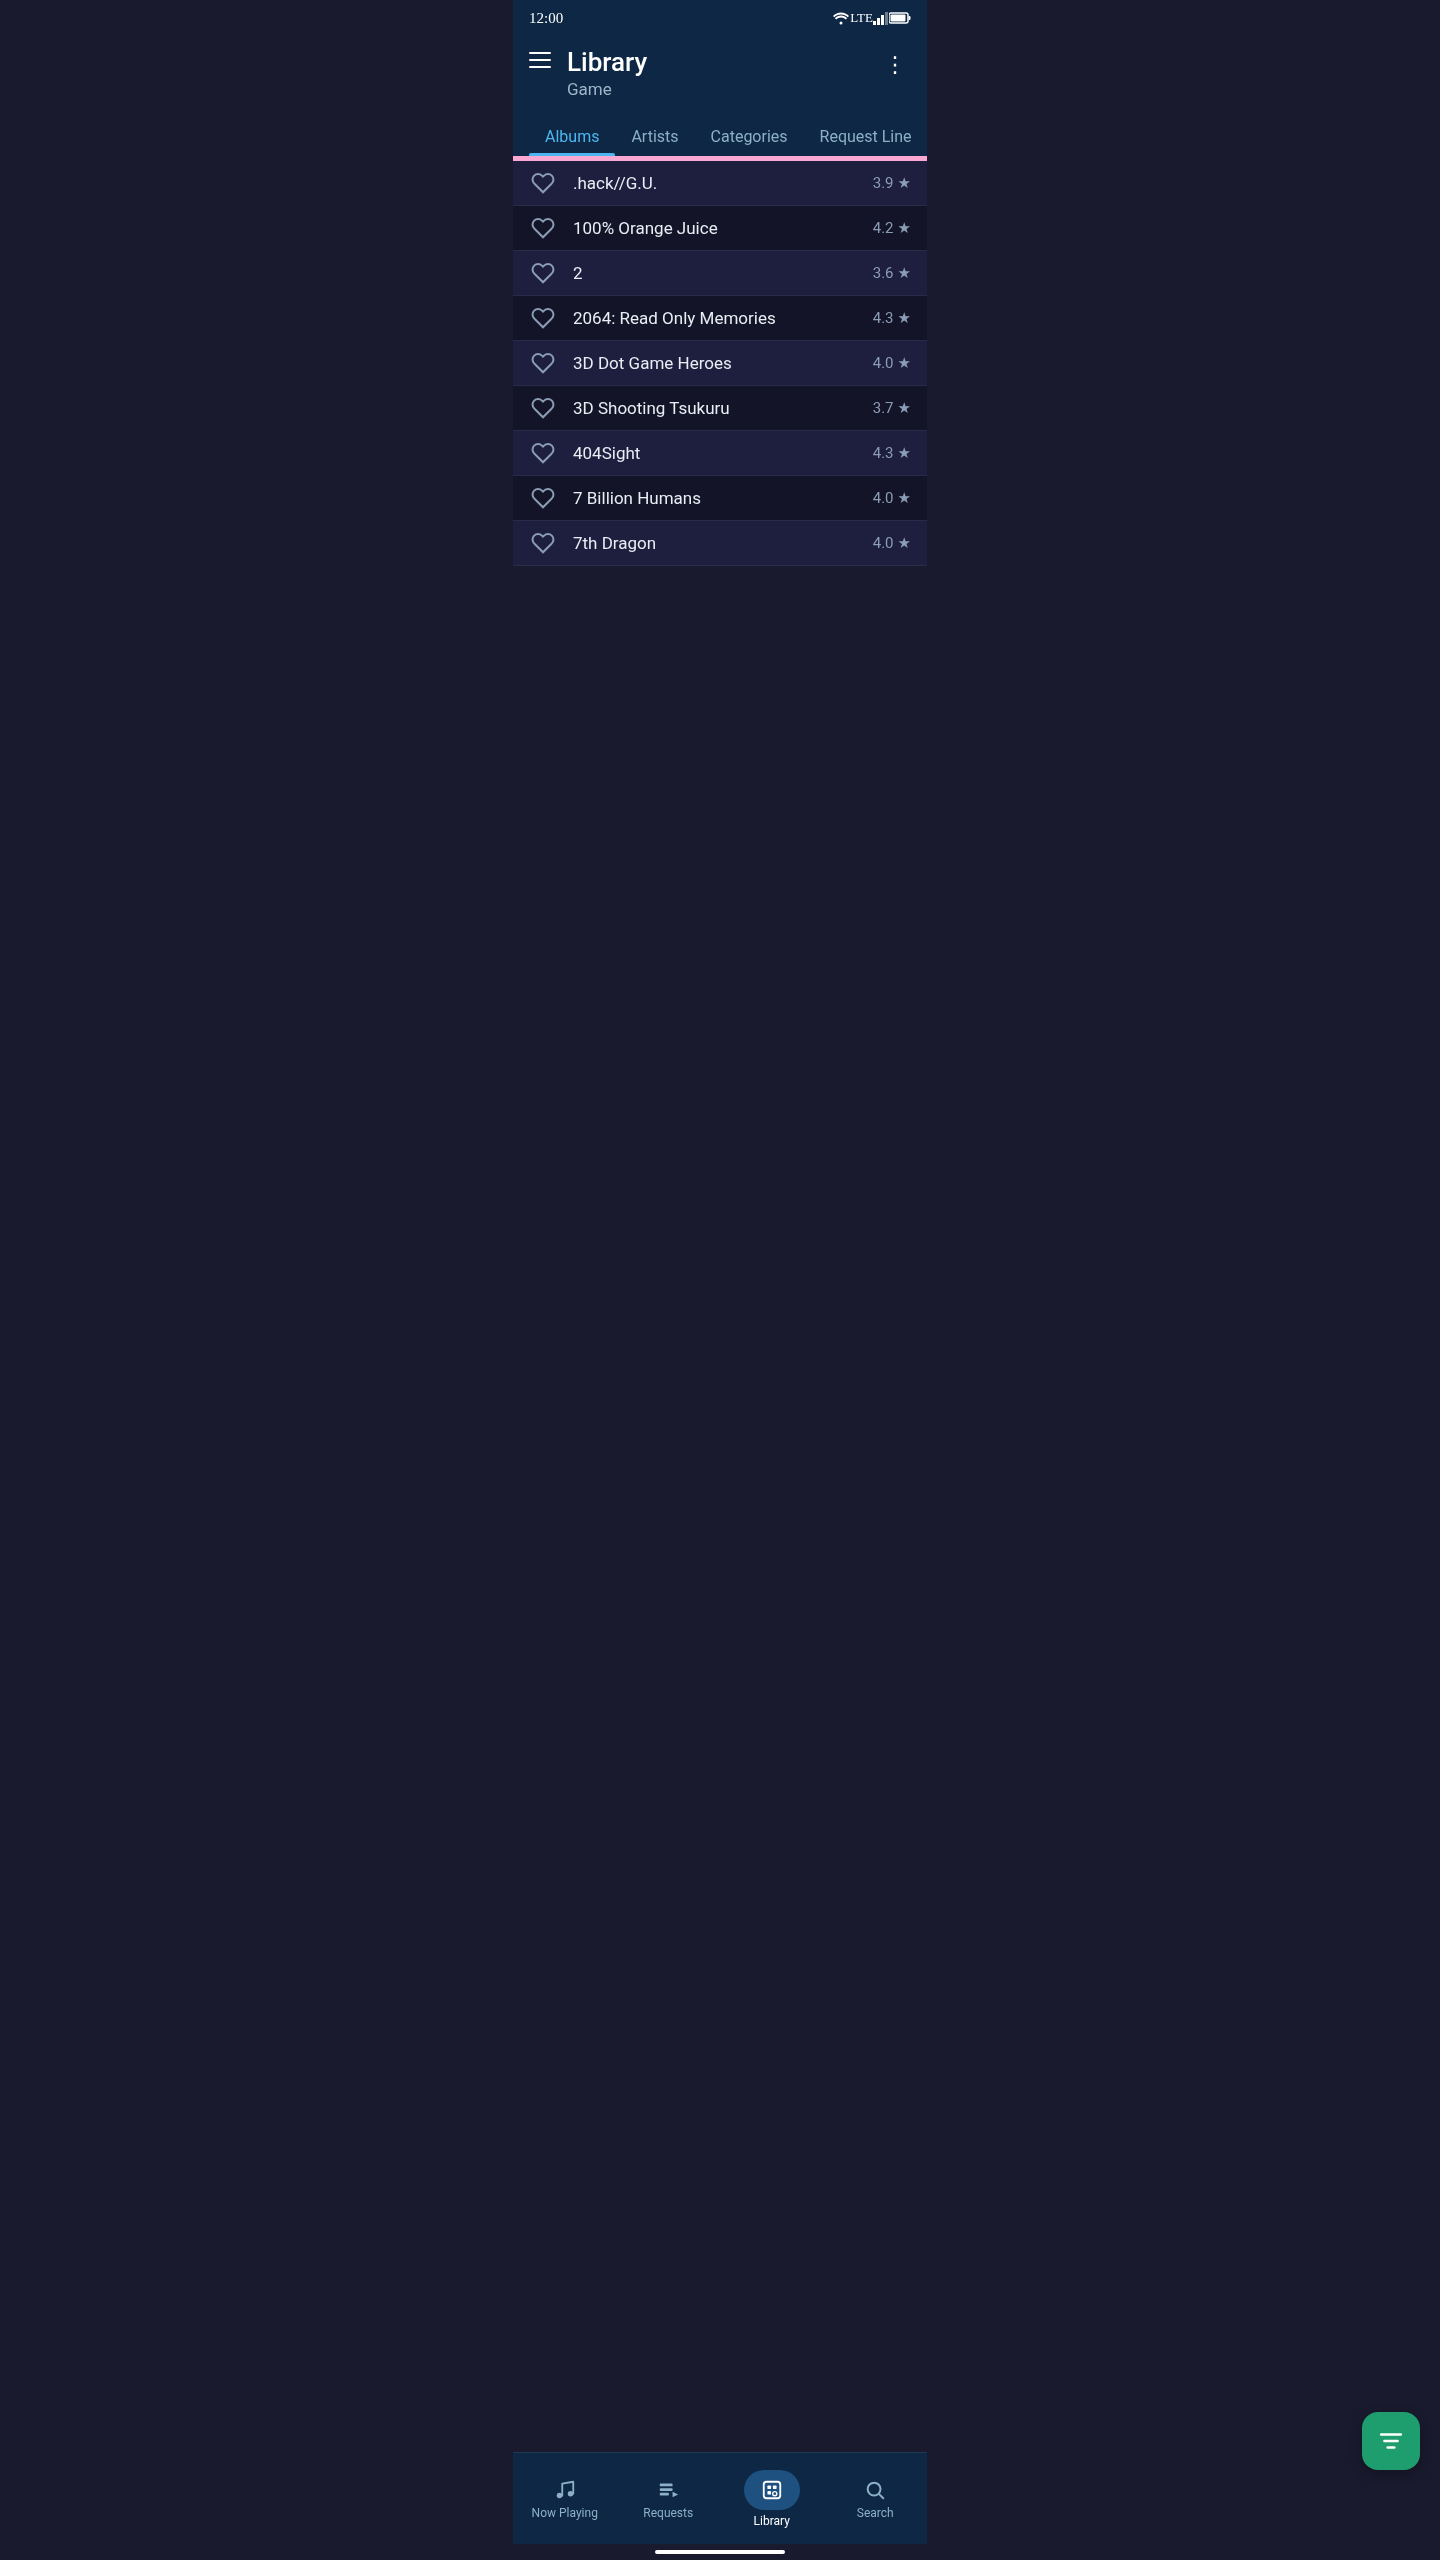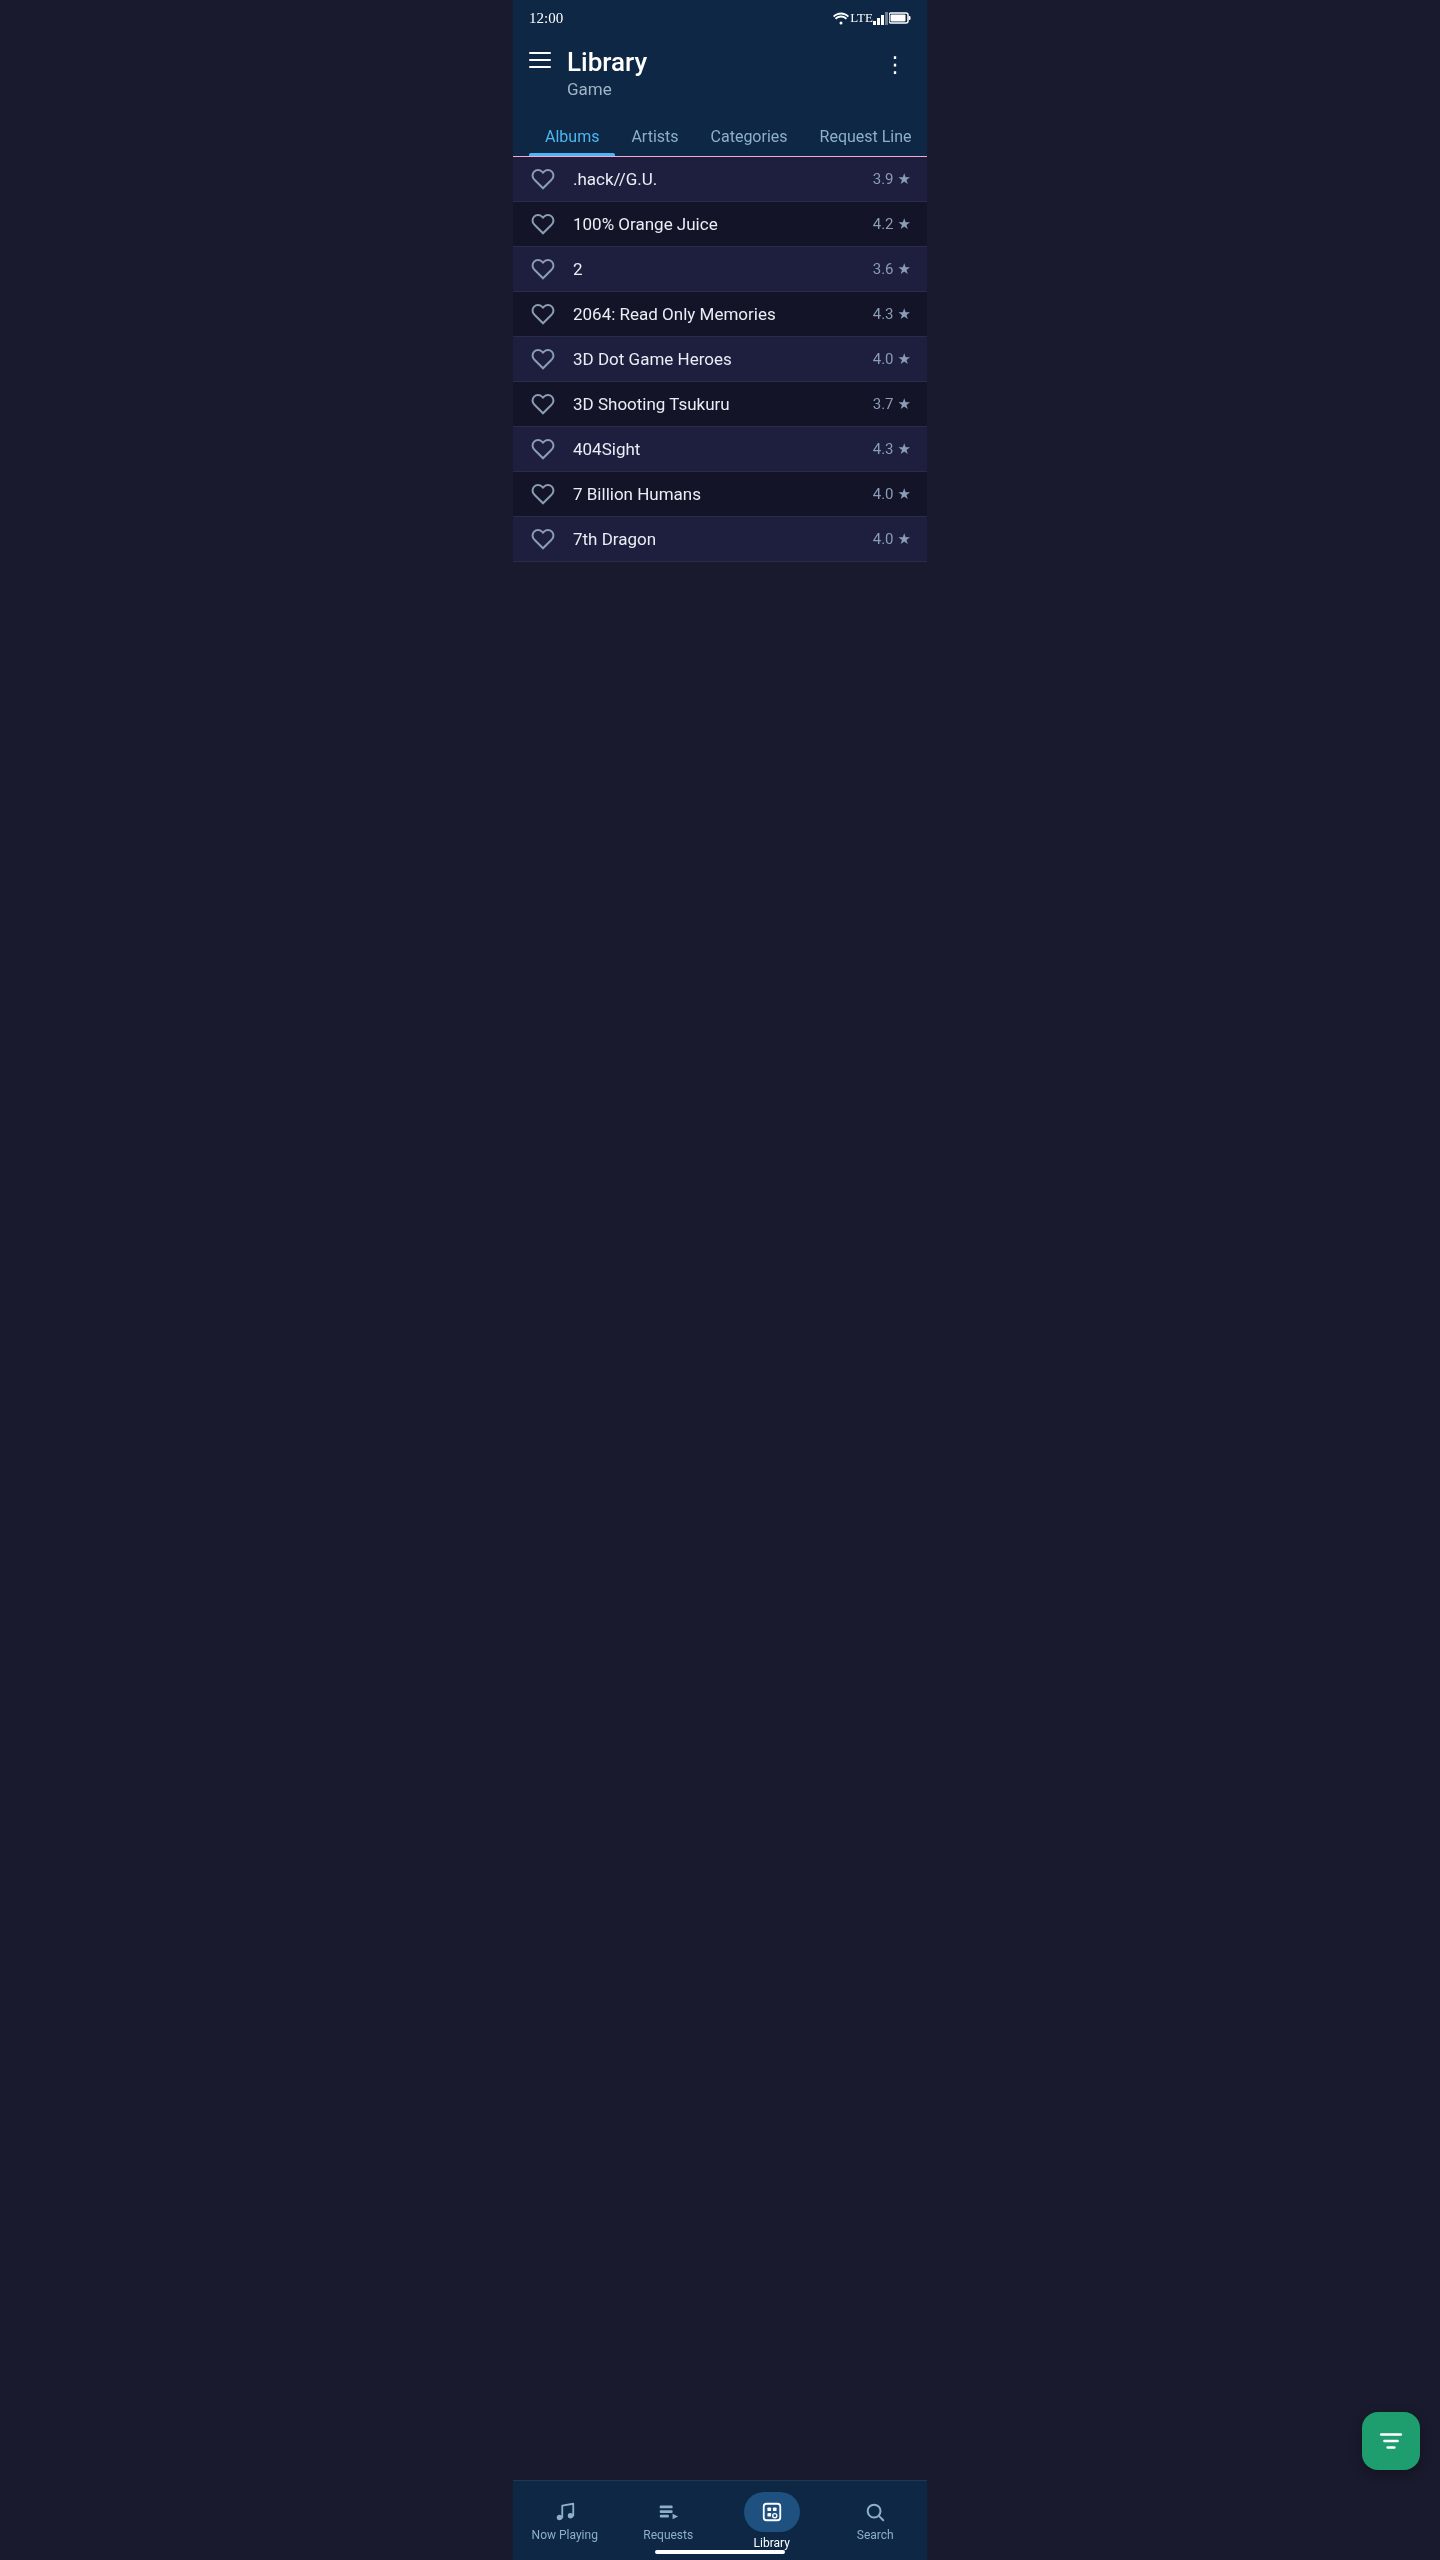"Albums" .tabs { border-bottom: 1px solid #f9a8d4 -> 5px solid #f9a8d4 }
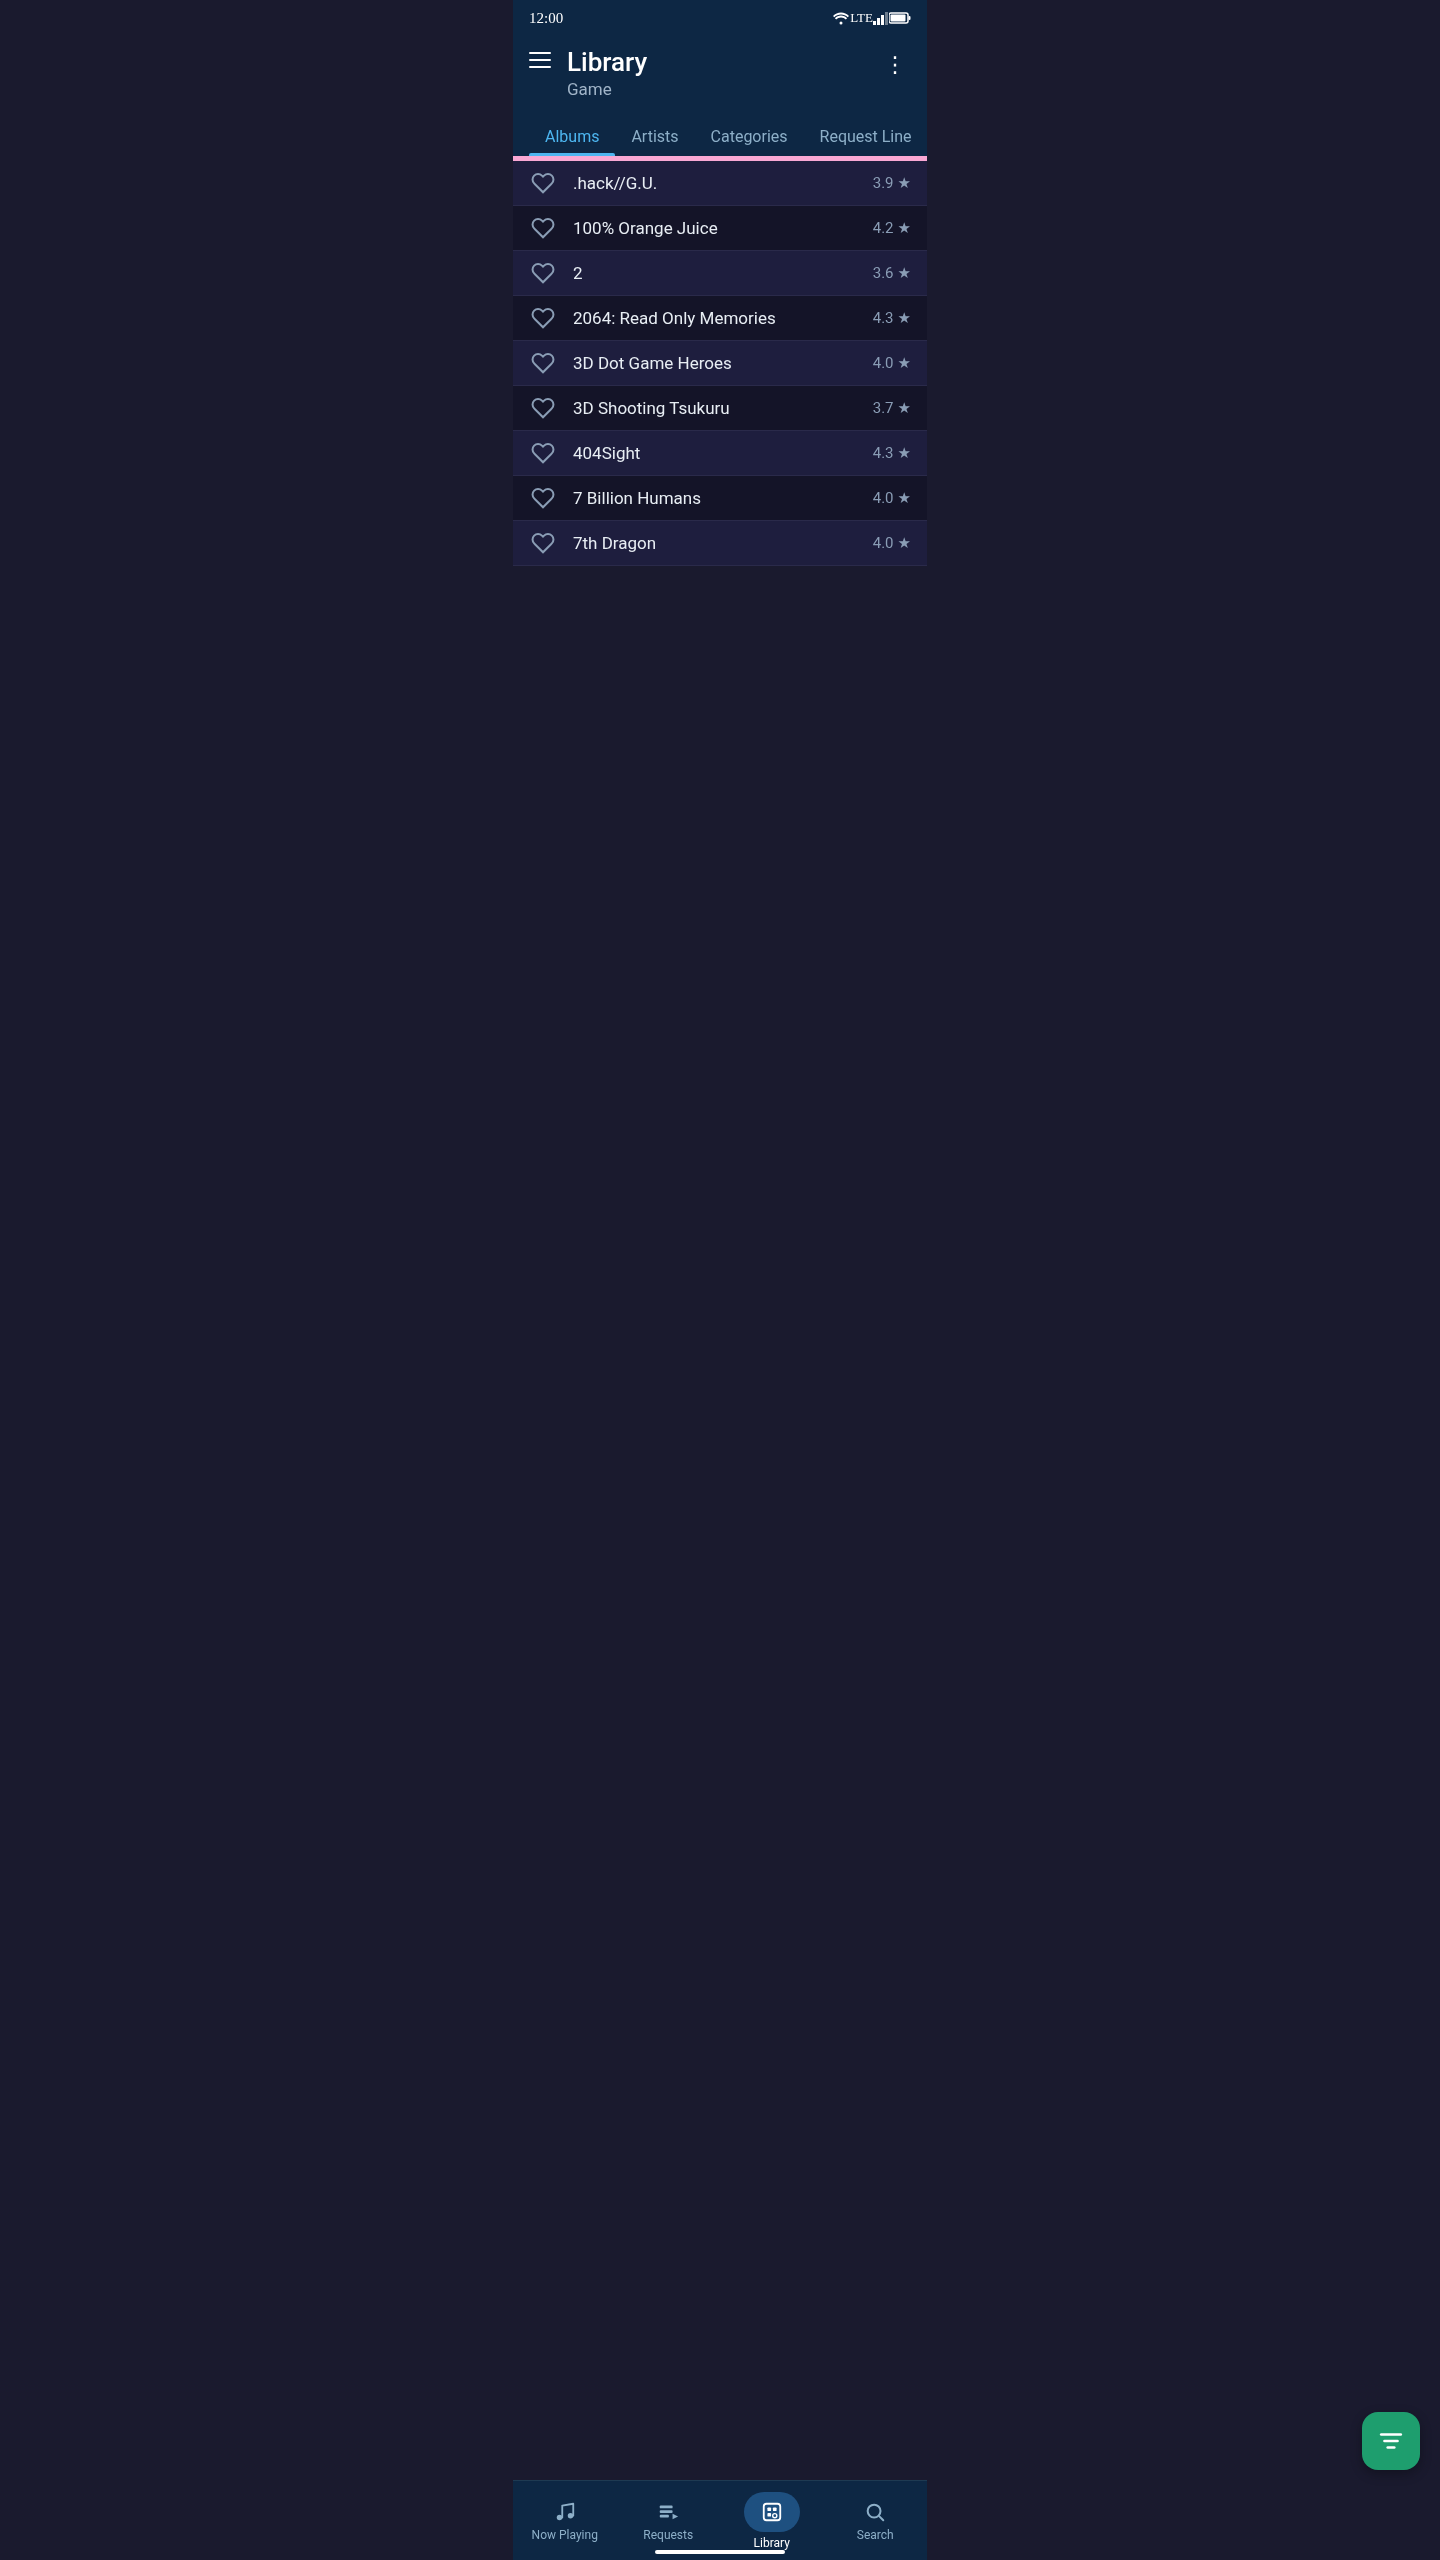"Now Playing" .bottom-nav { bottom: 0 -> 16px; height: 80px -> 92px }
